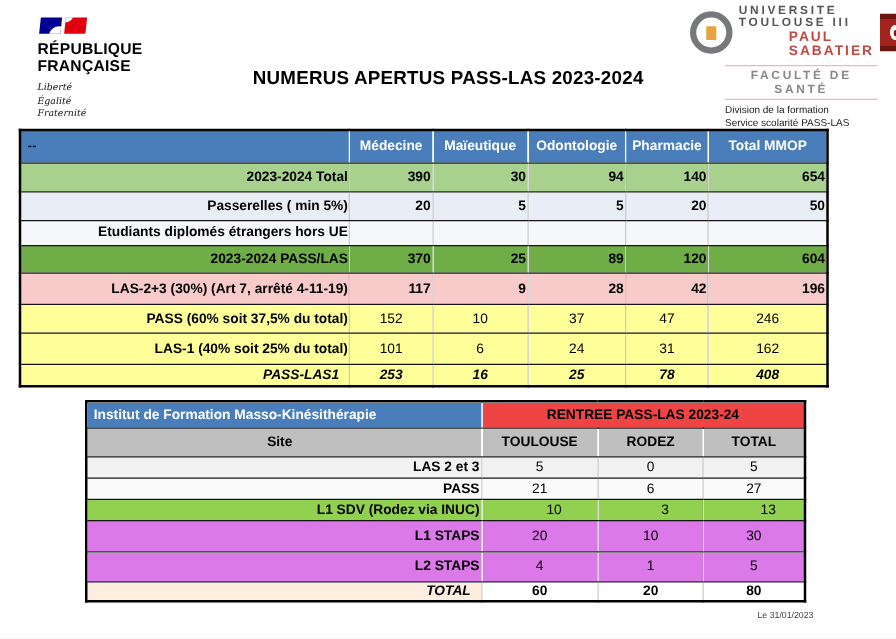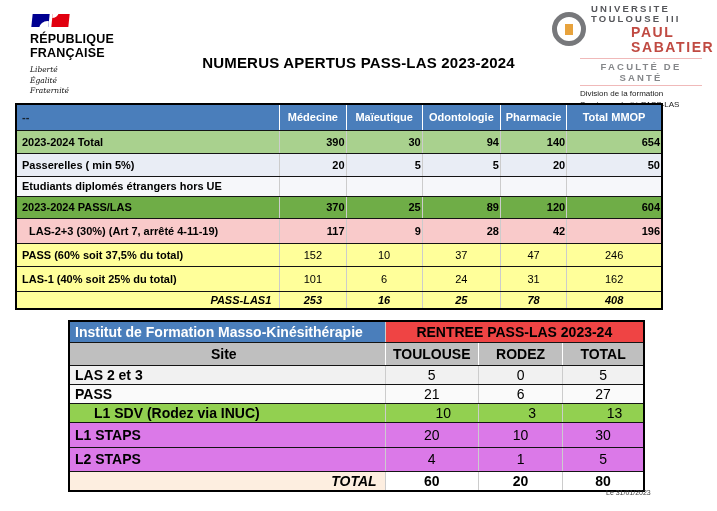"PAUL SABATIER" .u-l3 { font-size: 14px -> 11px }
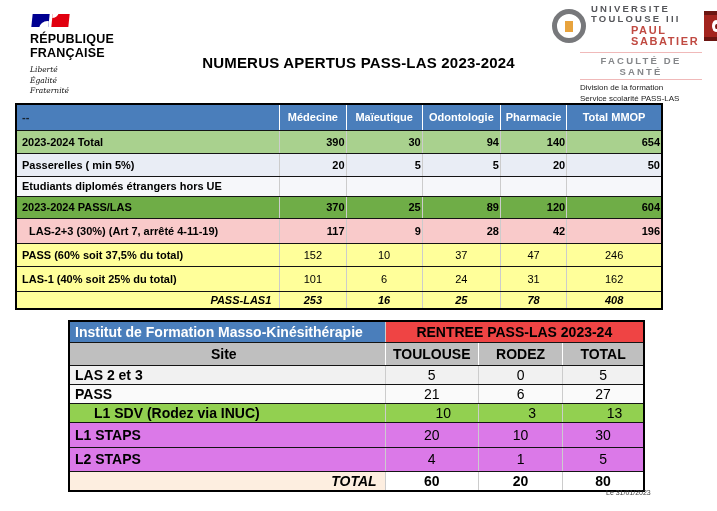"2023-2024 Total" .lbl { text-align: left -> right }
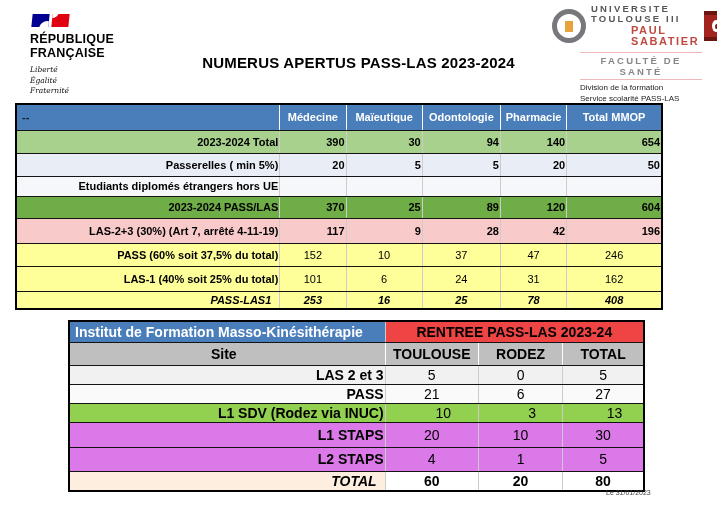"Institut de Formation" .t2 { font-size: 14px -> 11px }
